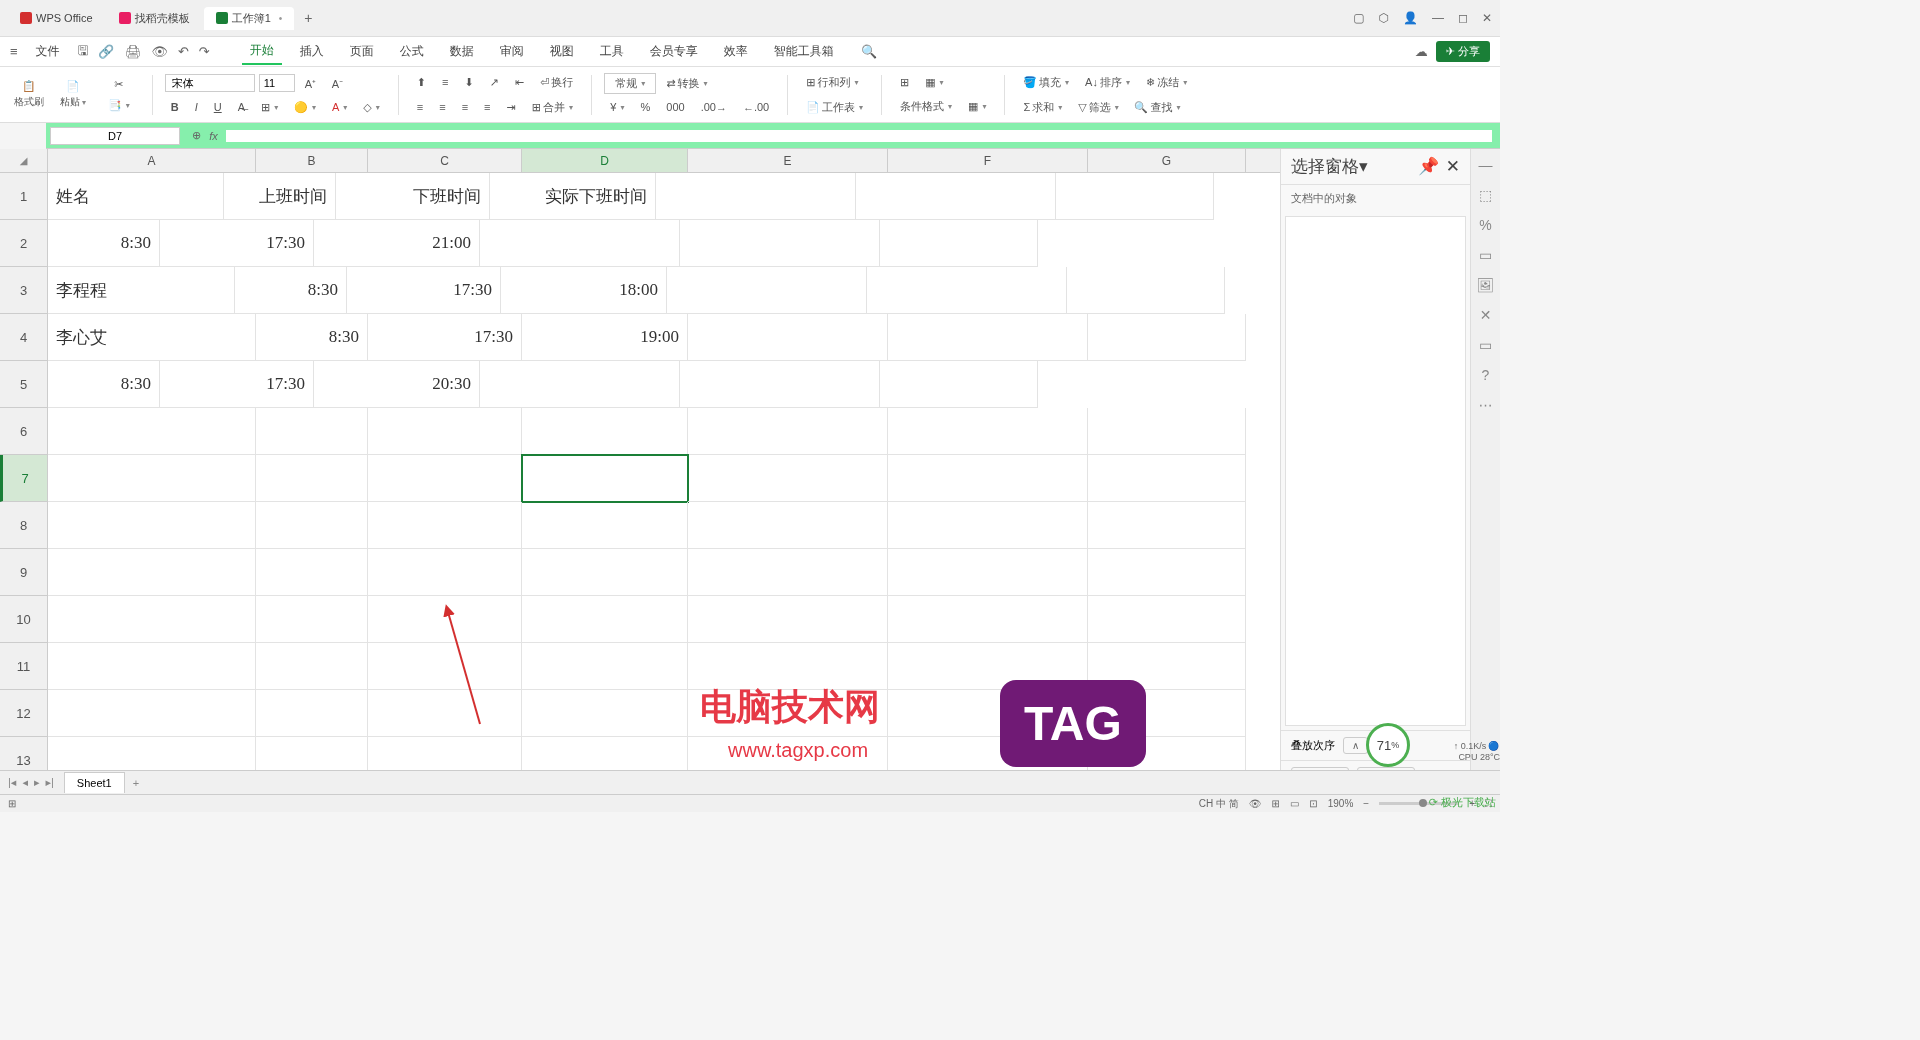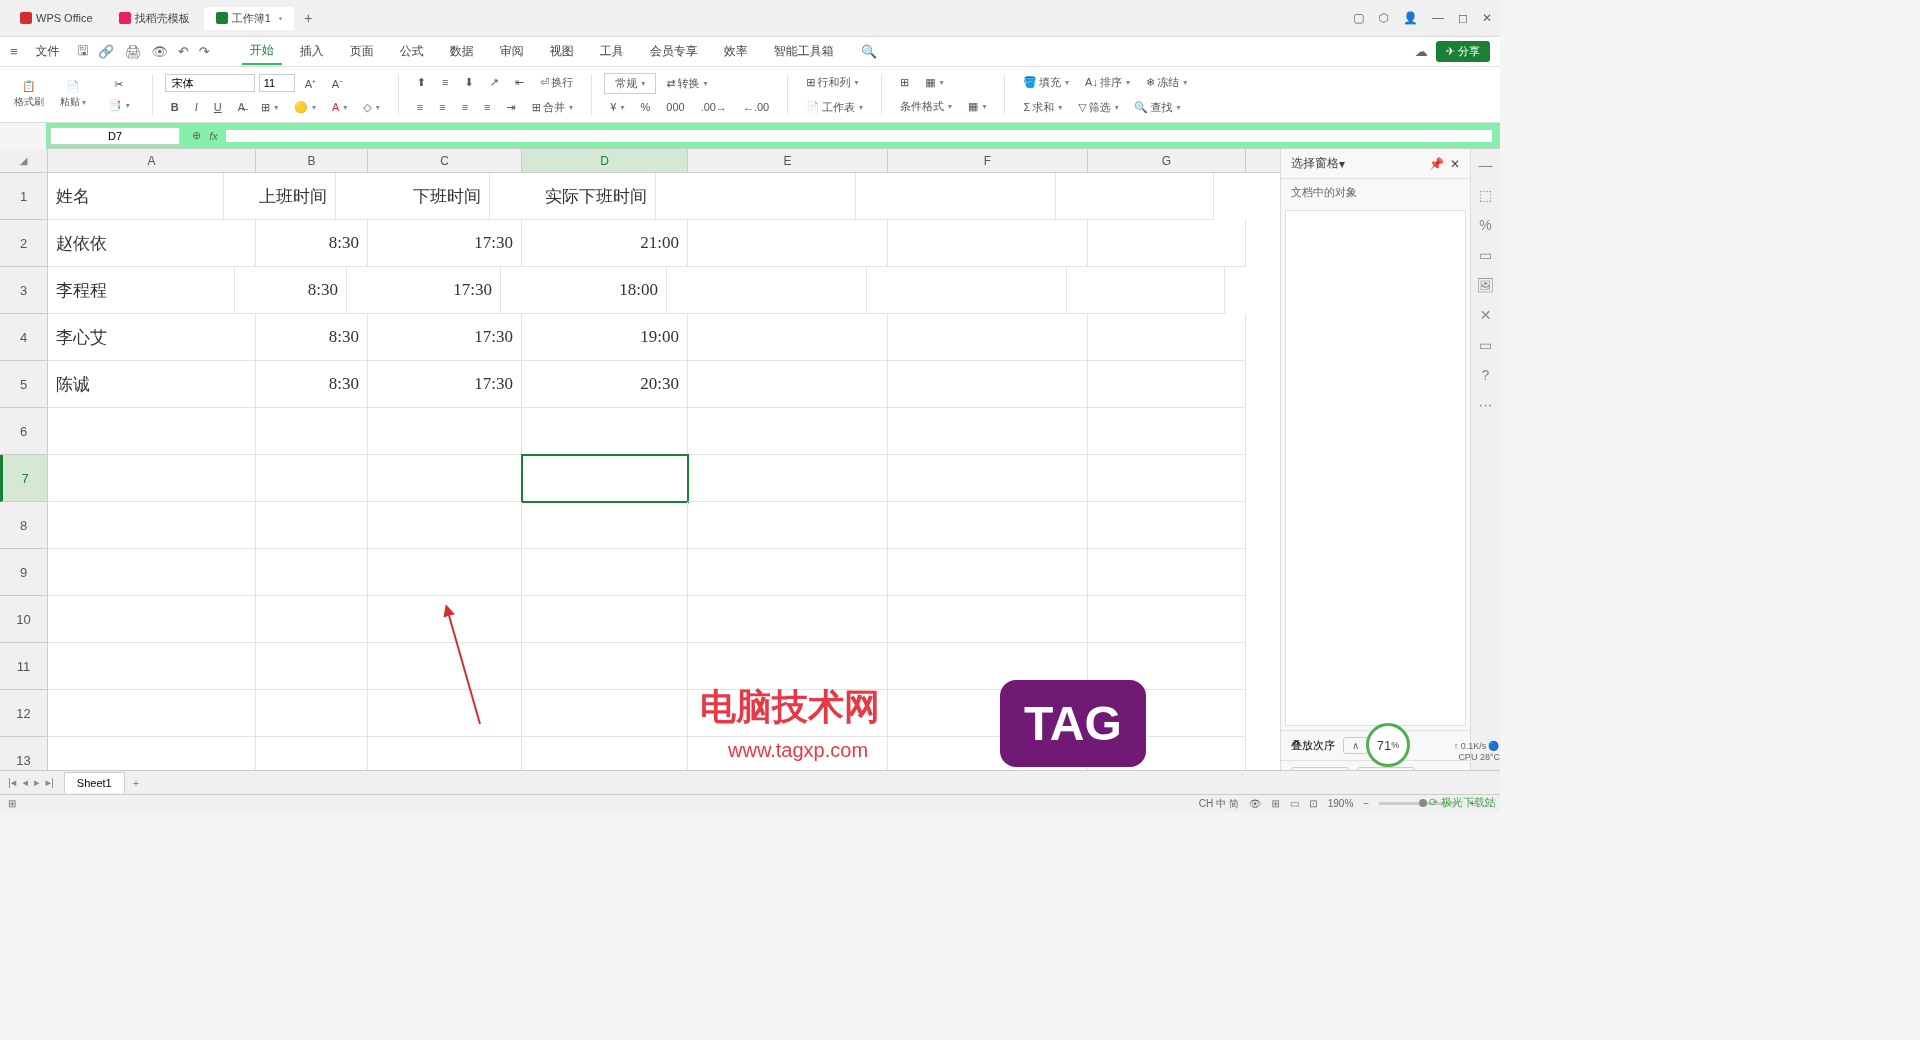"选择窗格" .panel-header { font-size: 12px -> 17px }
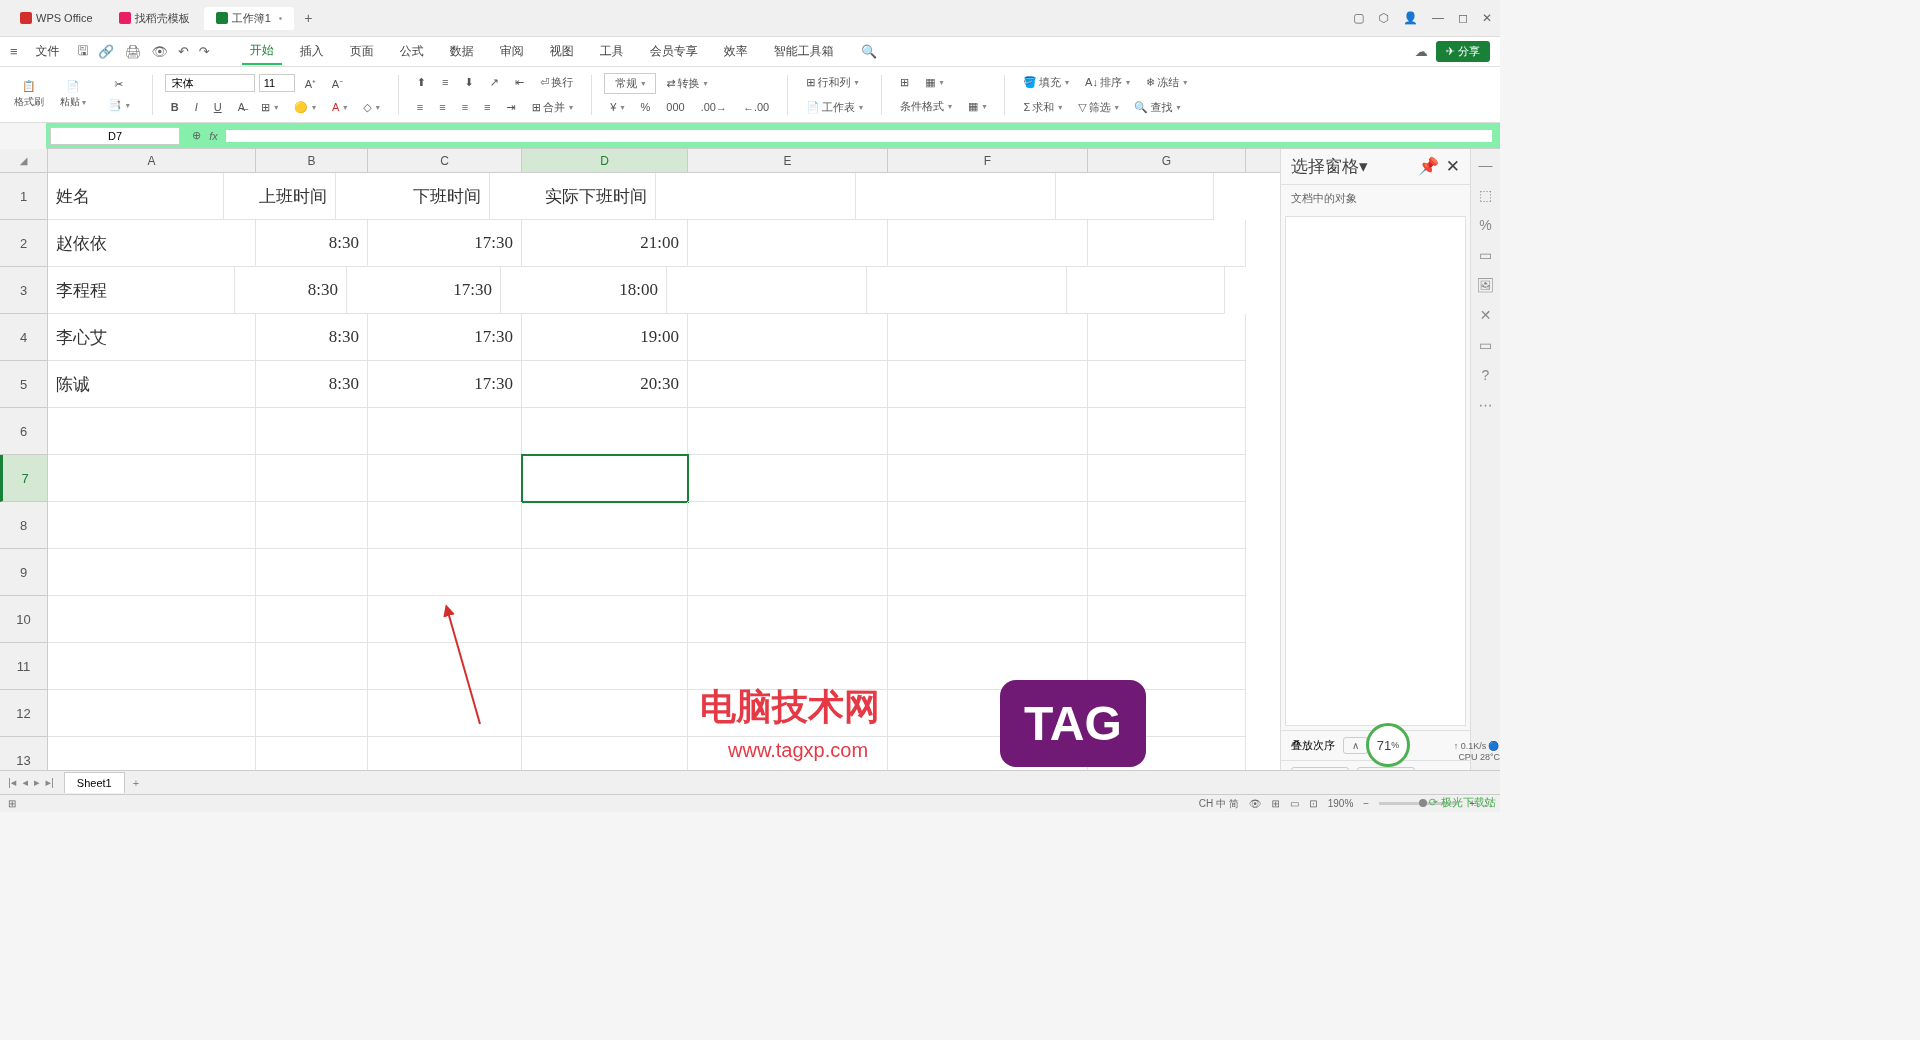"赵依依" div.cell { html: <div>赵依依</div> -> none }
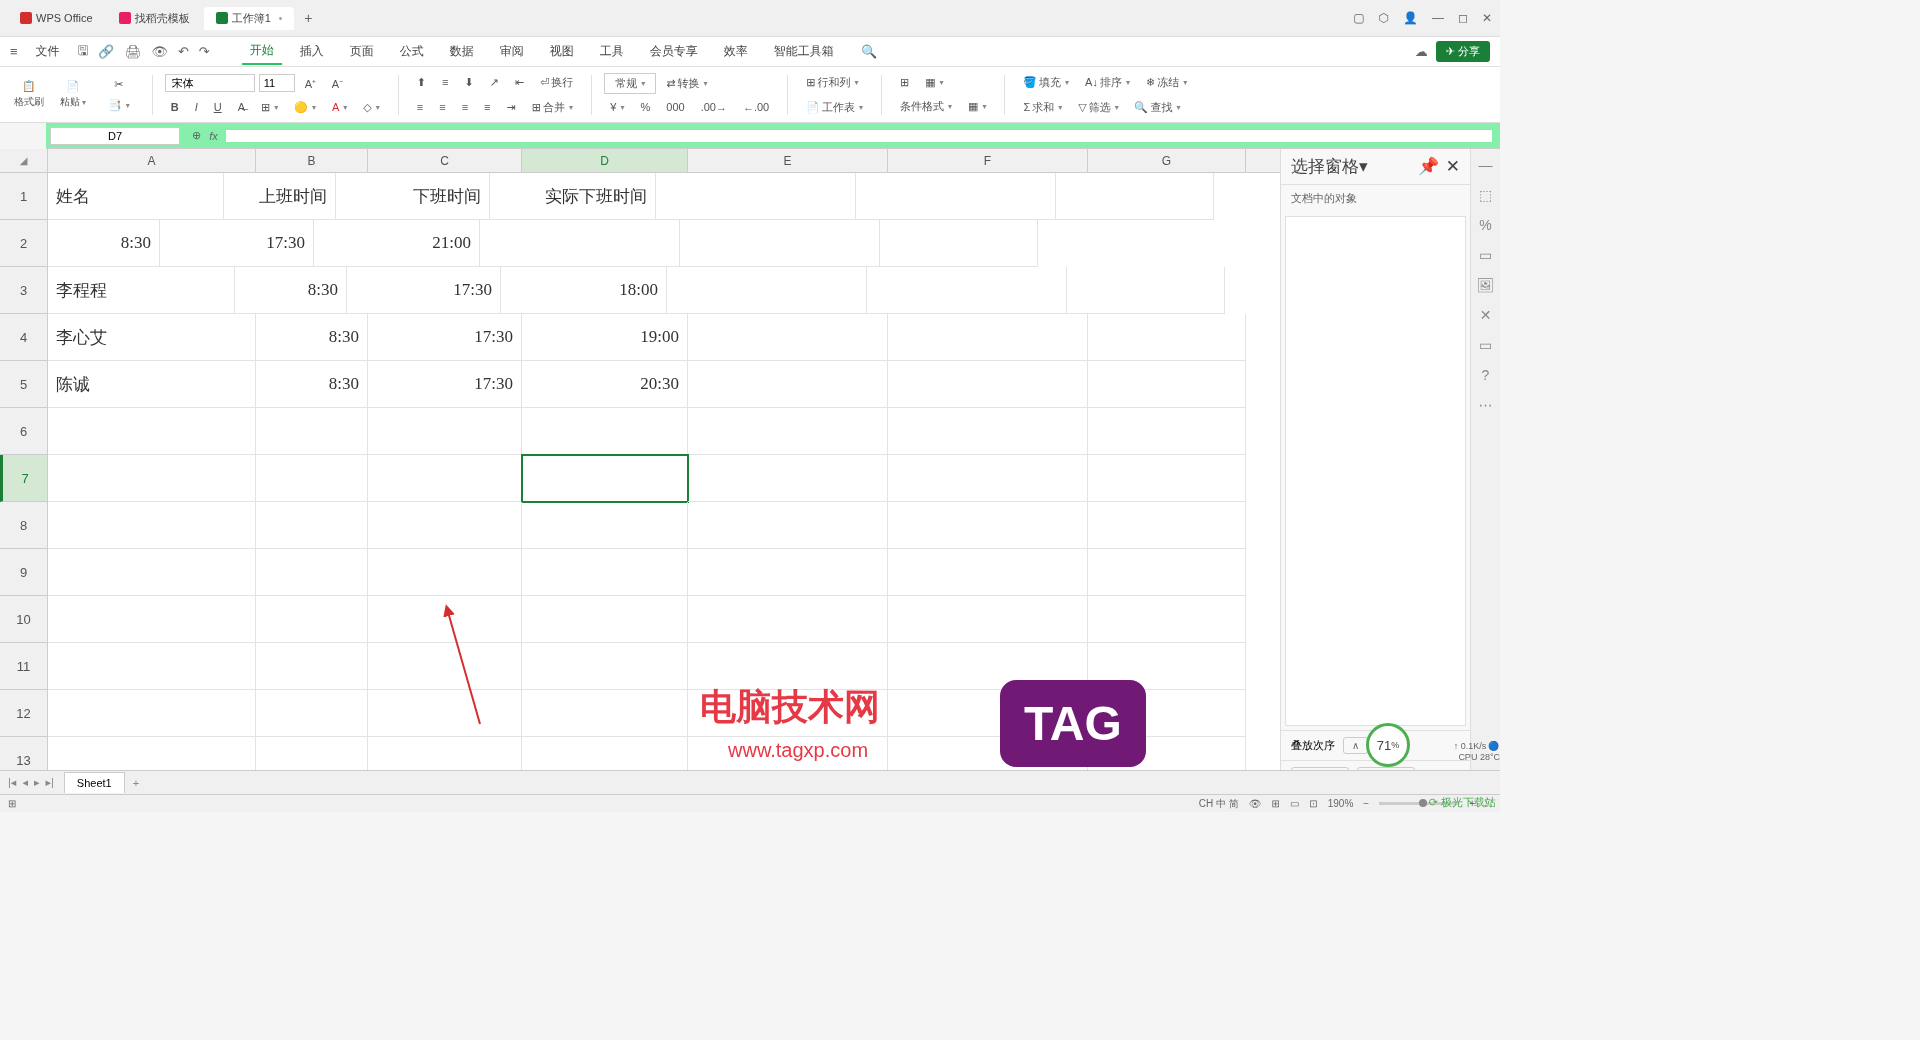"陈诚" div.cell { html: <div>陈诚</div> -> none }
